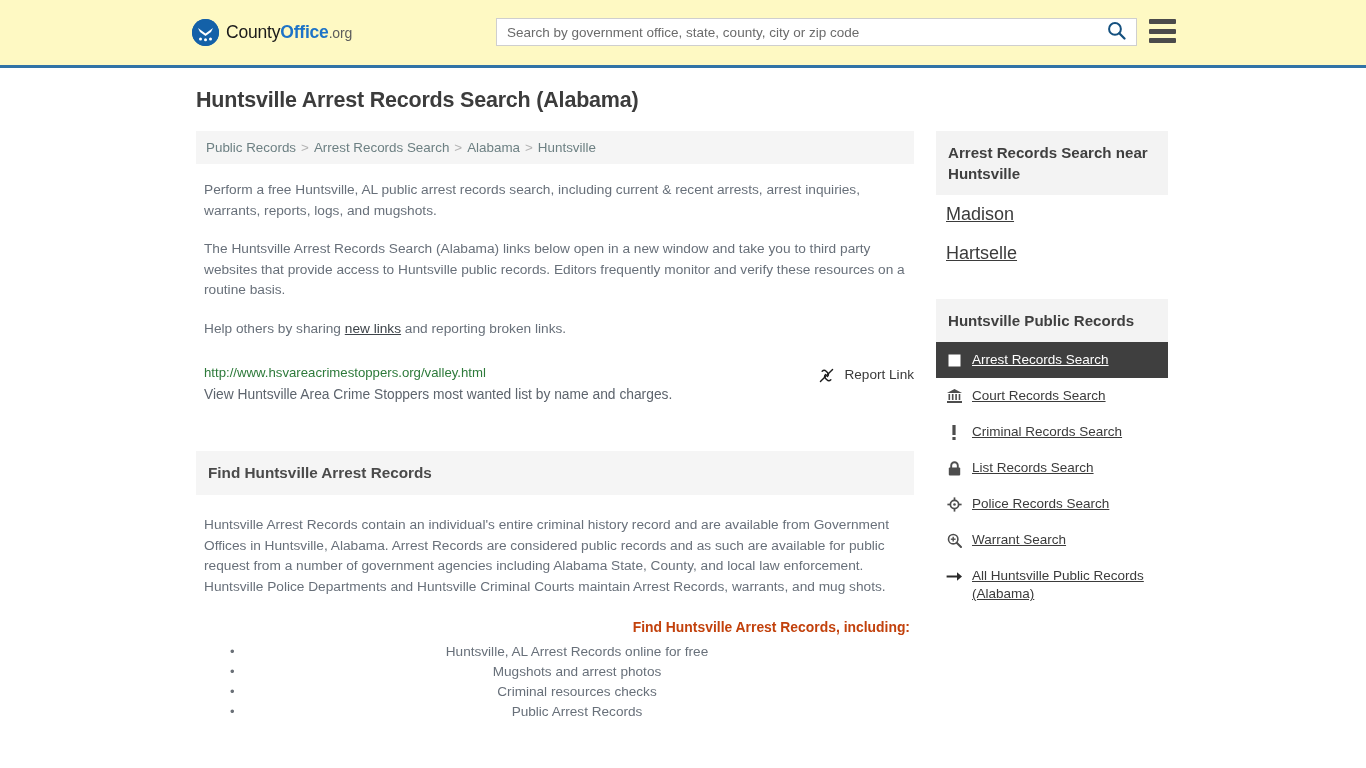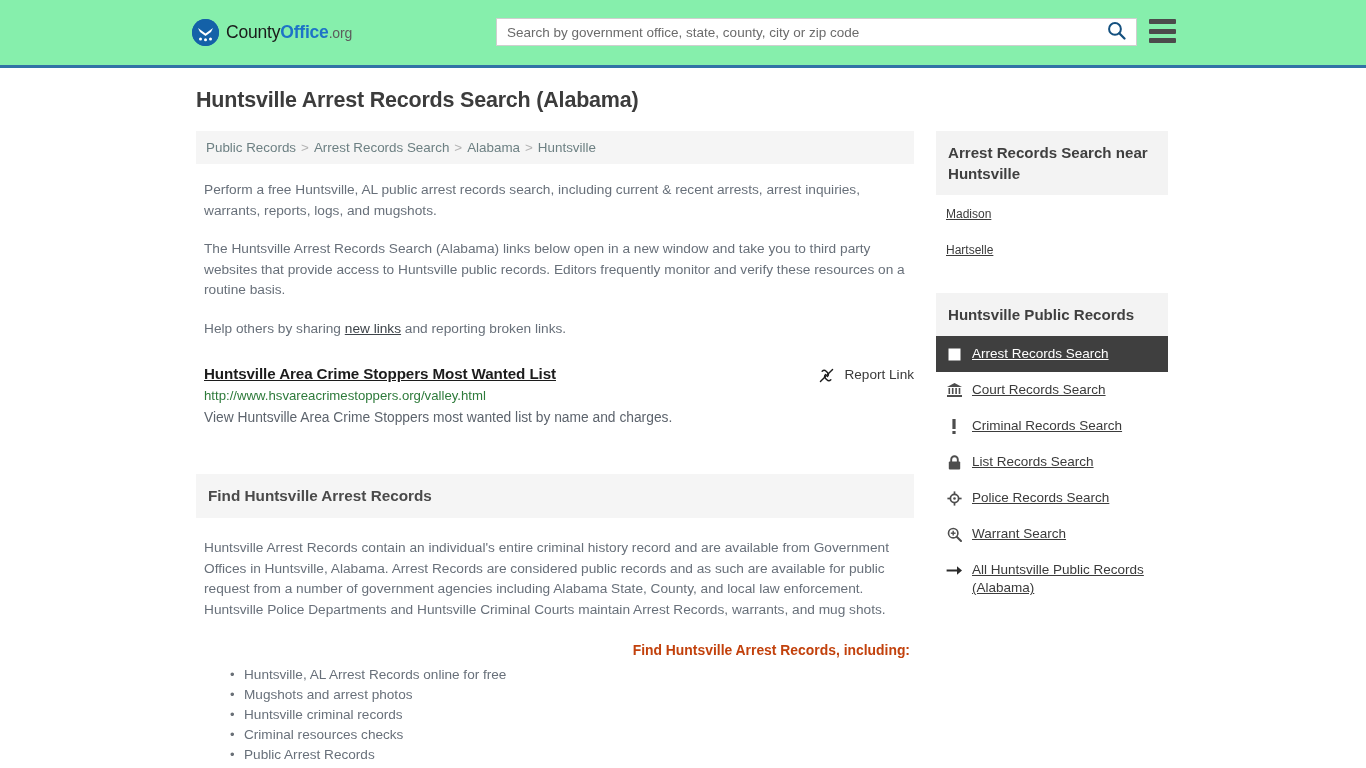"CountyOffice.org" .site-header { background: #86efac -> #fef9c3 }
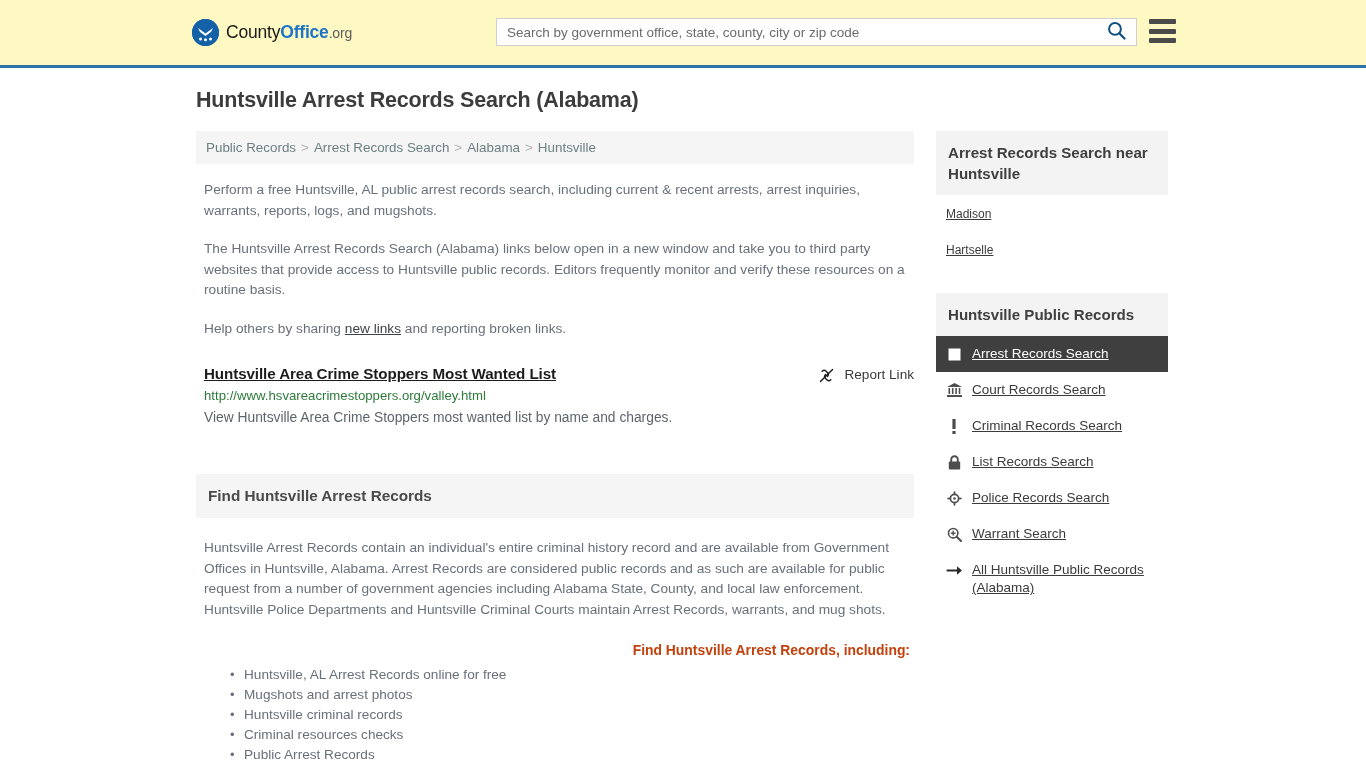"Madison" .plain-link a { font-size: 12px -> 18px }
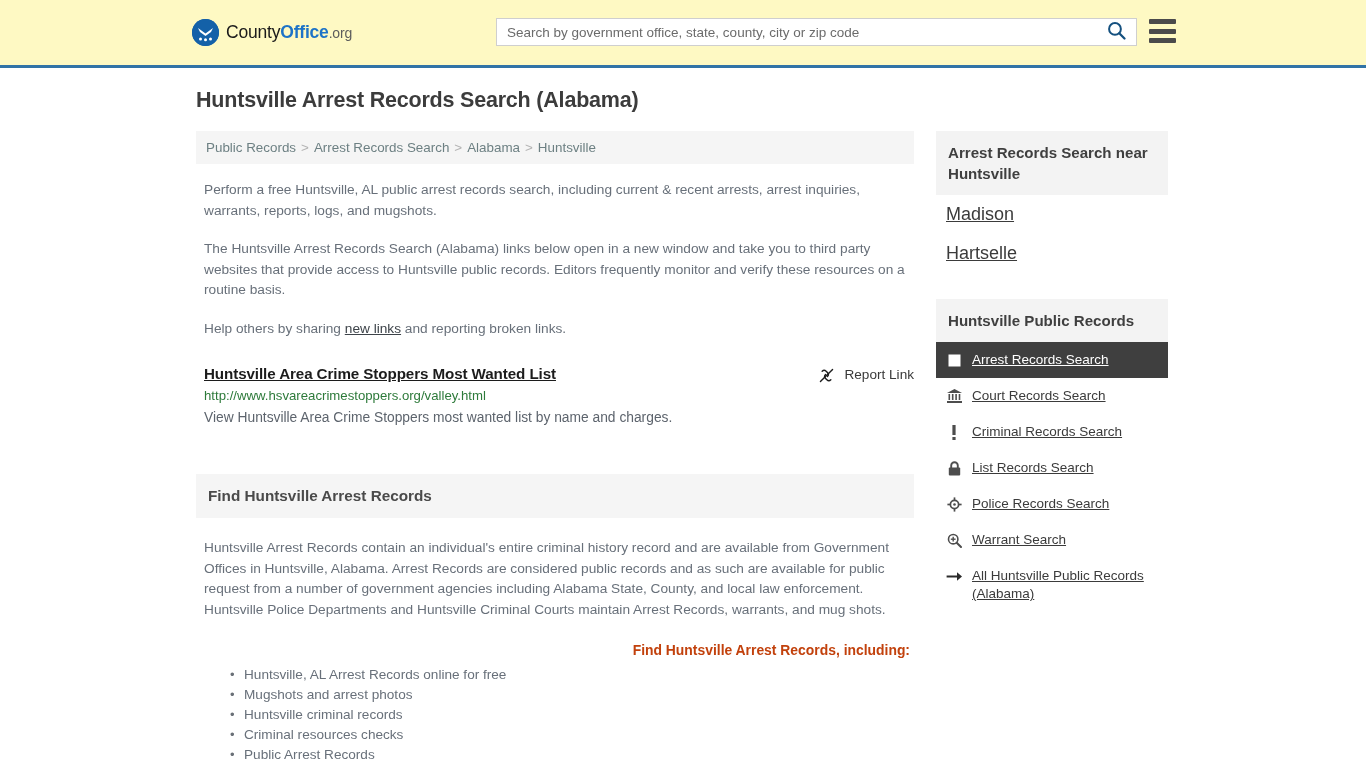"Huntsville Area Crime Stoppers Most" div.result-head { html: <div> <a>Huntsville Area Crime Stoppers Most Wanted List</a> </div> -> none }
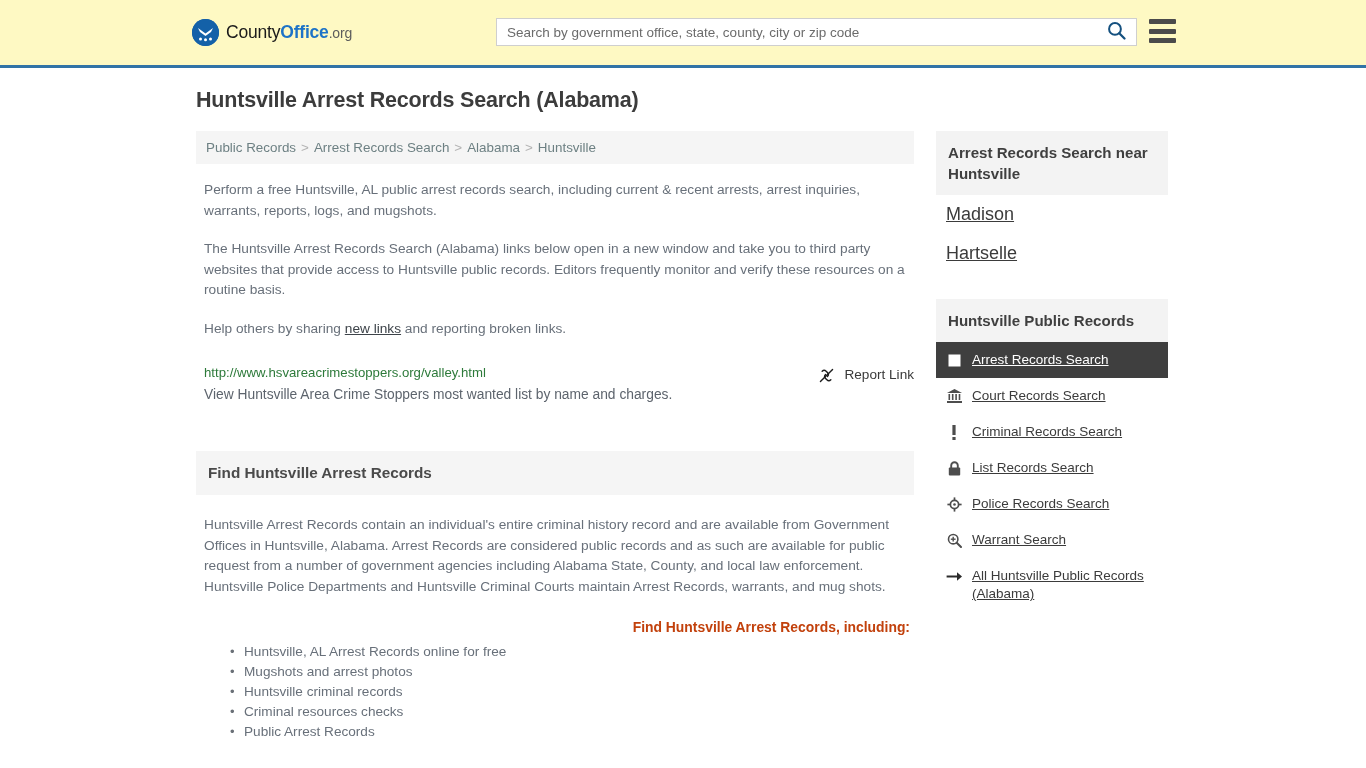"Huntsville, AL Arrest Records online" .panel-body li { text-align: none -> center }
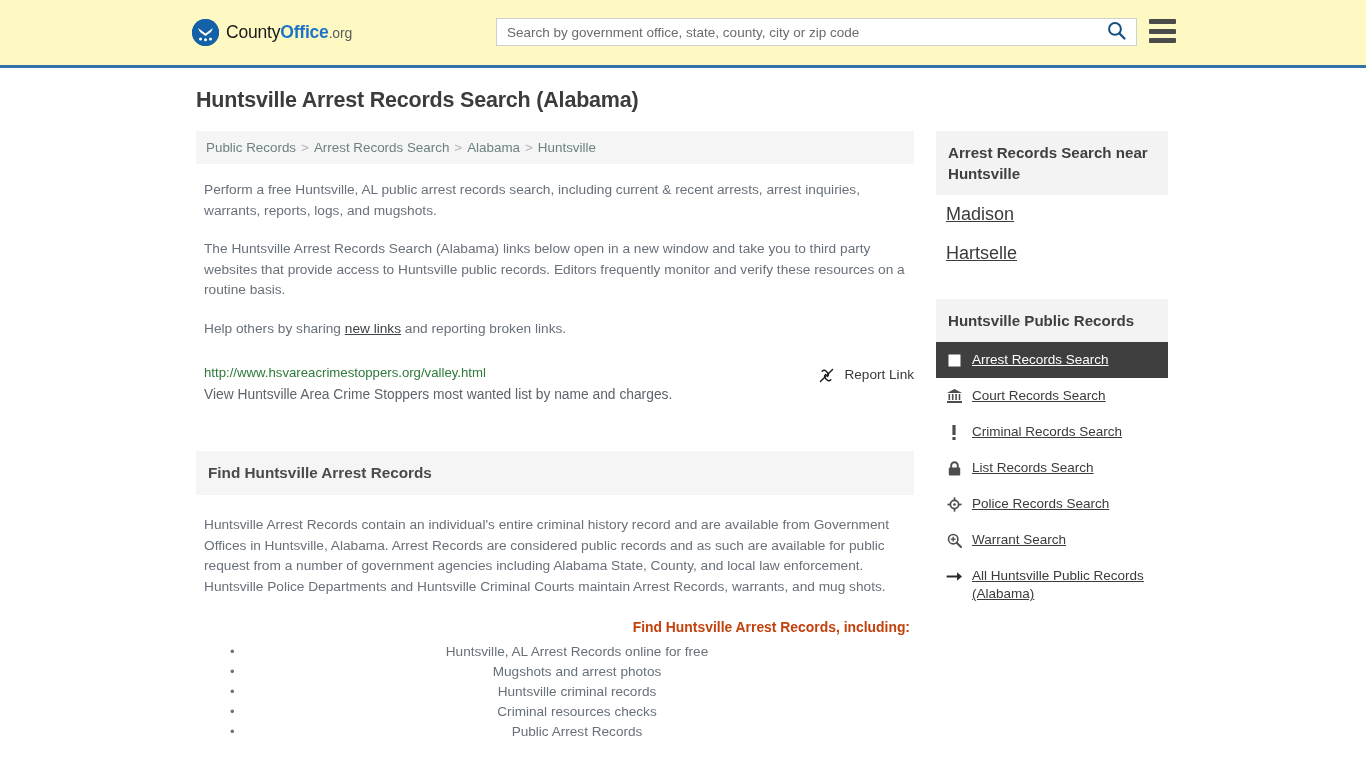"Huntsville criminal records" li { html: <li>Huntsville criminal records</li> -> none }
